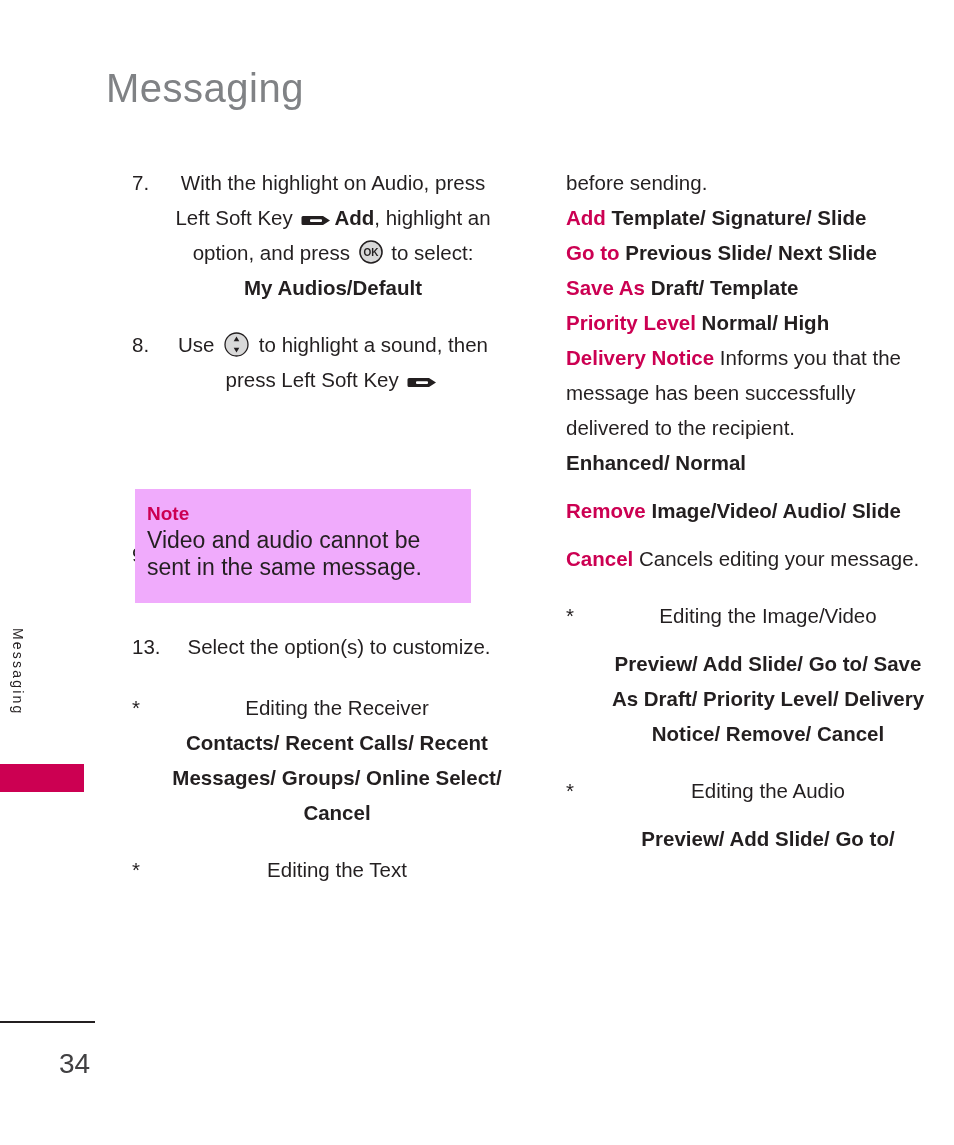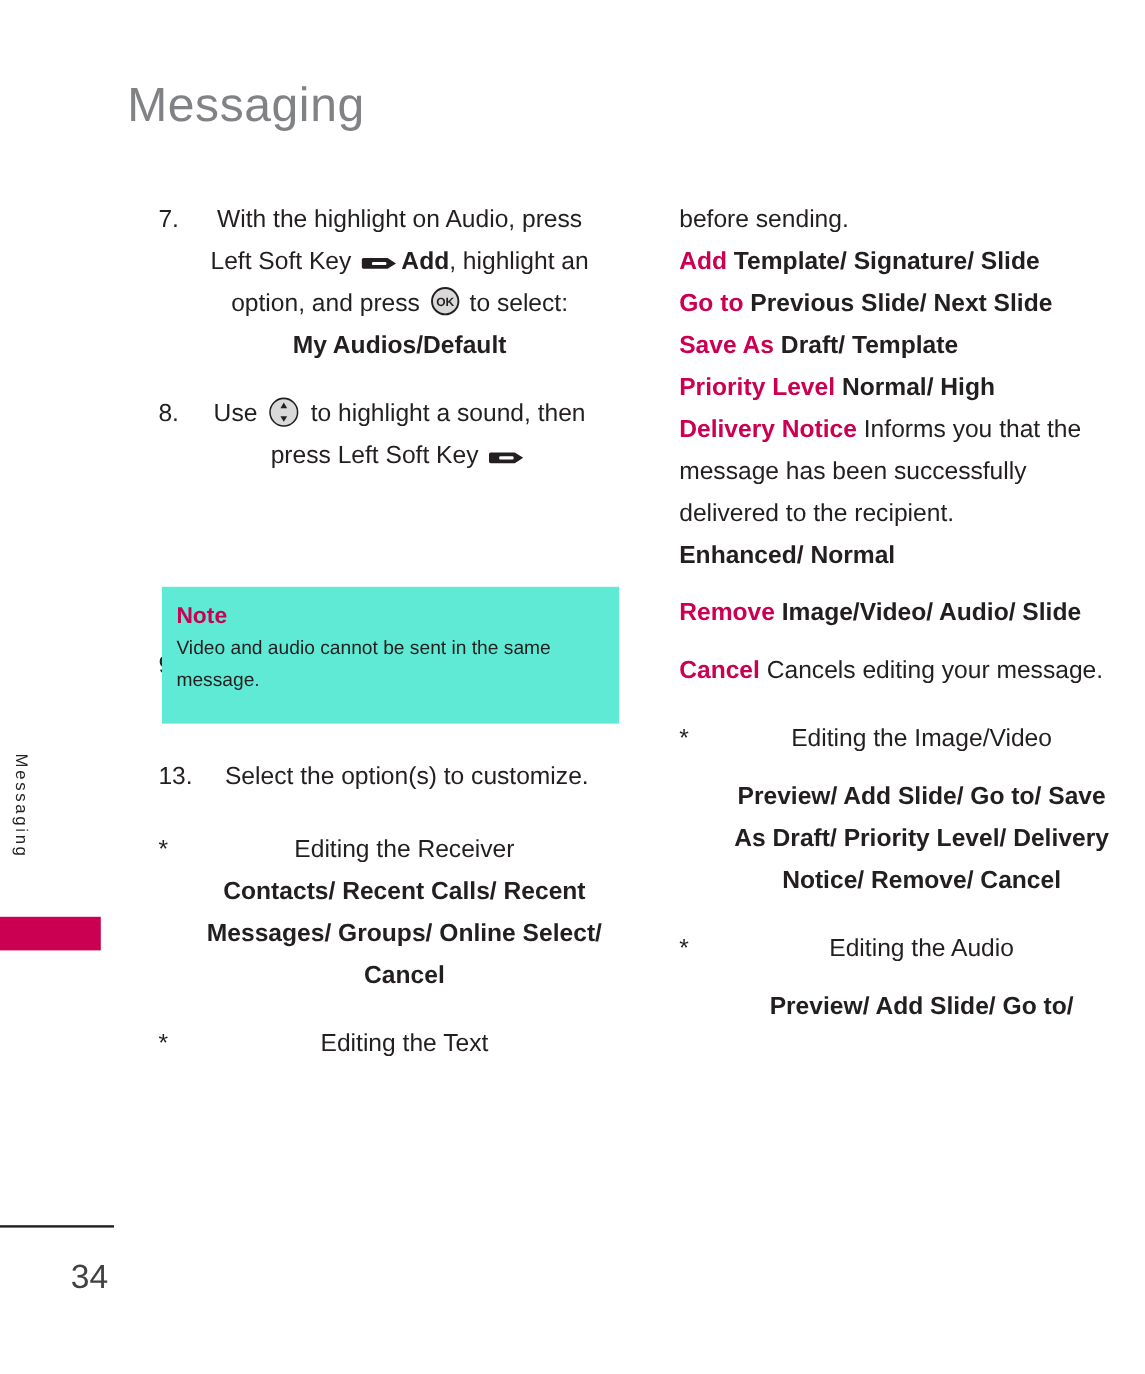"Note" .note-box { background: #5eead4 -> #f0abfc; width: 381px -> 336px }
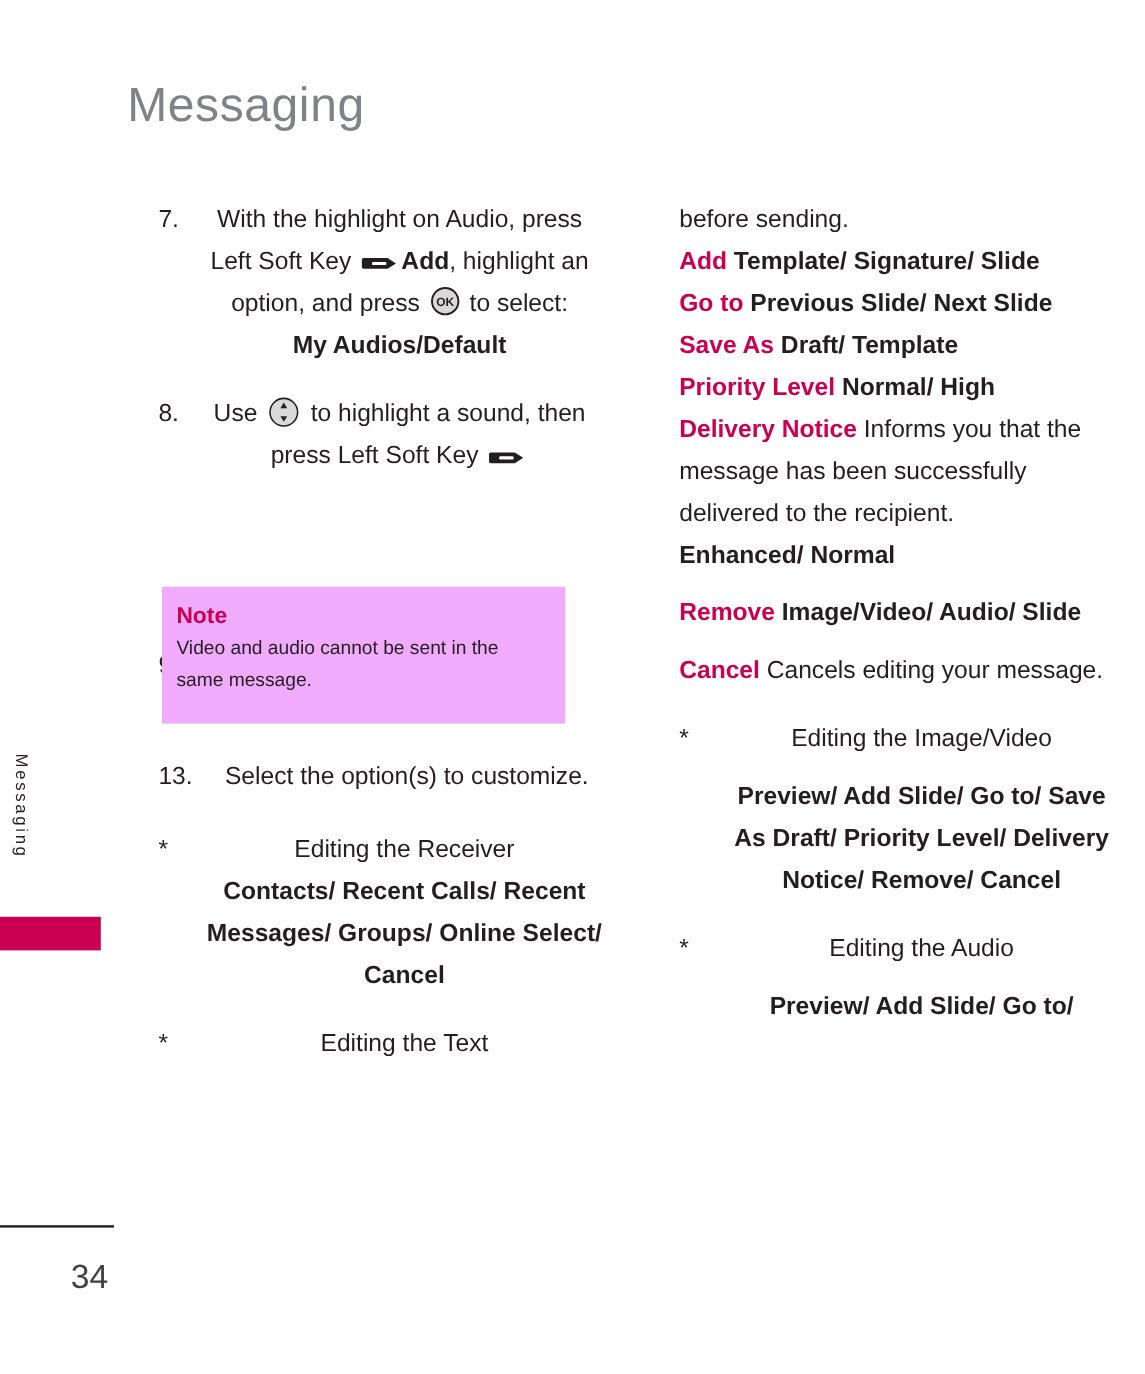"Video and audio cannot be" .note-text { font-size: 16px -> 23px }
